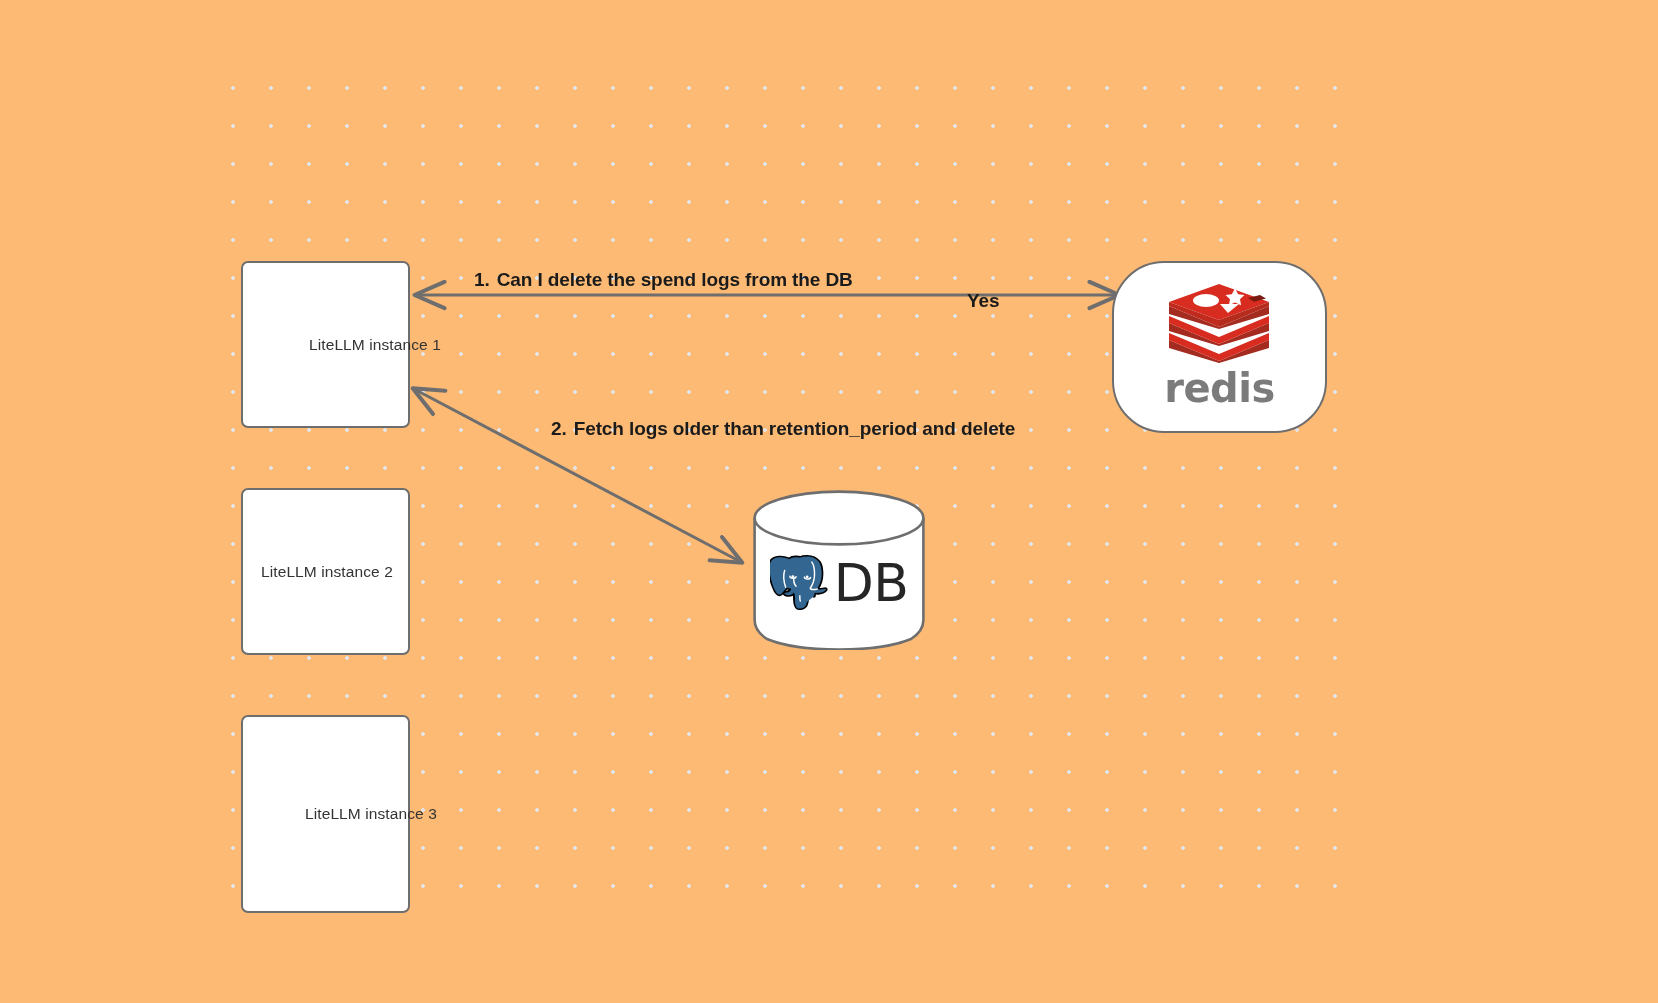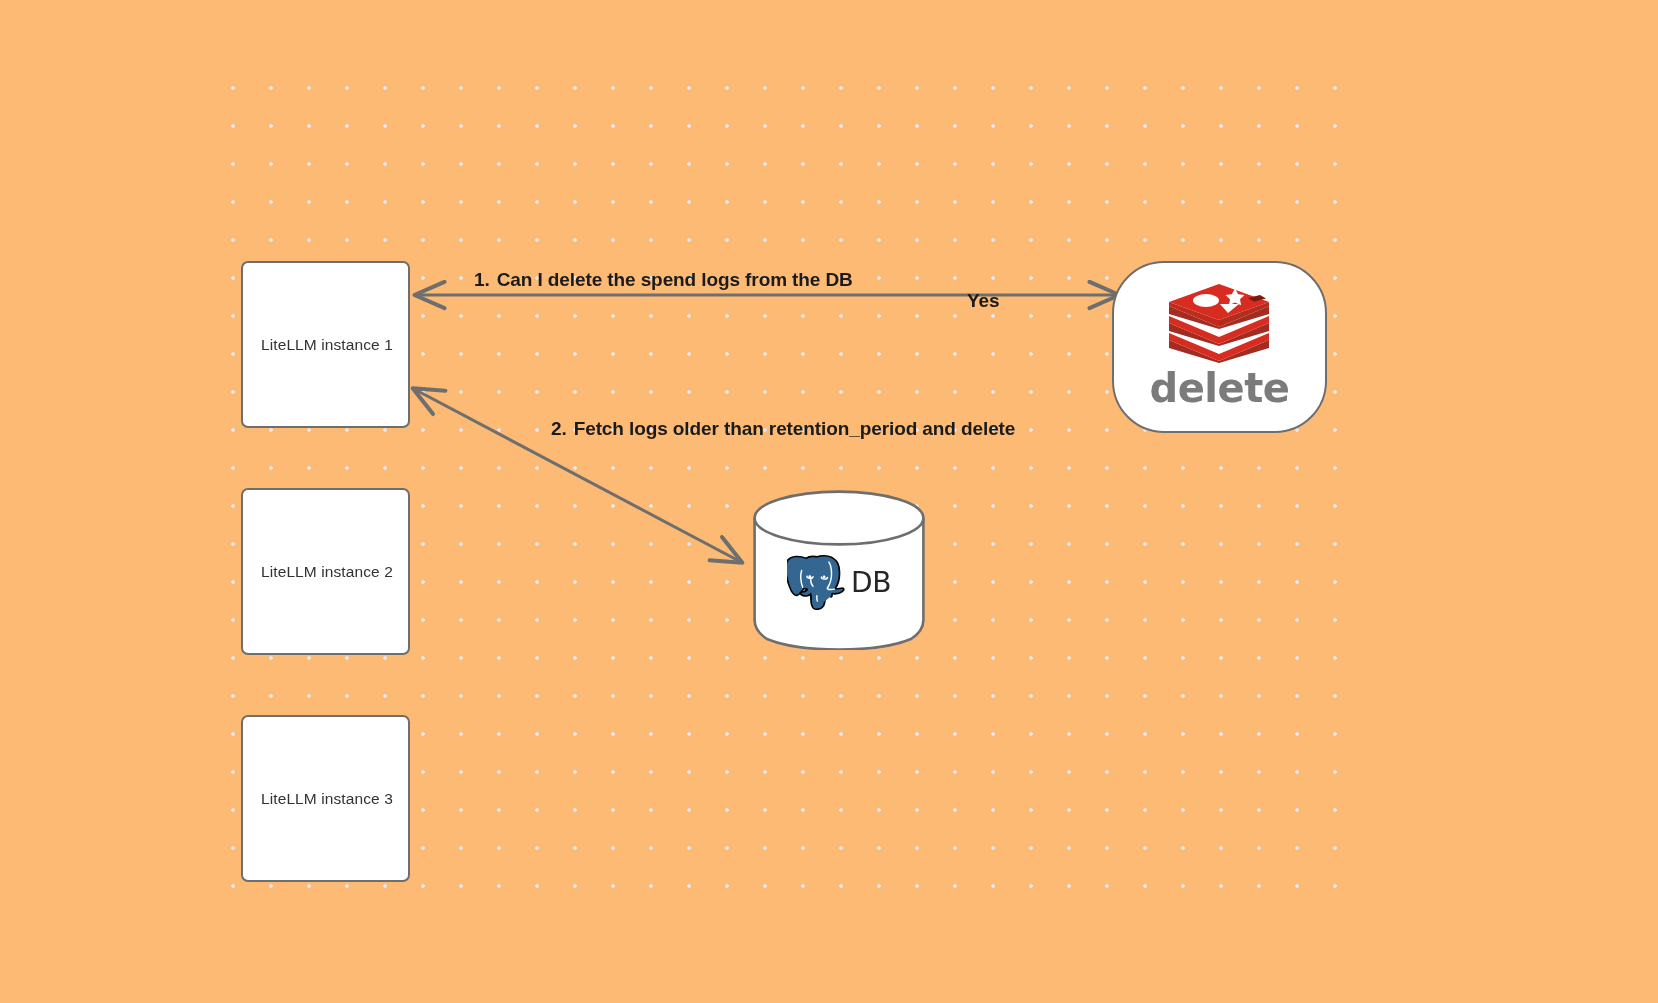"LiteLLM instance 1" #node-litellm-1 { padding-left: none -> 48px }
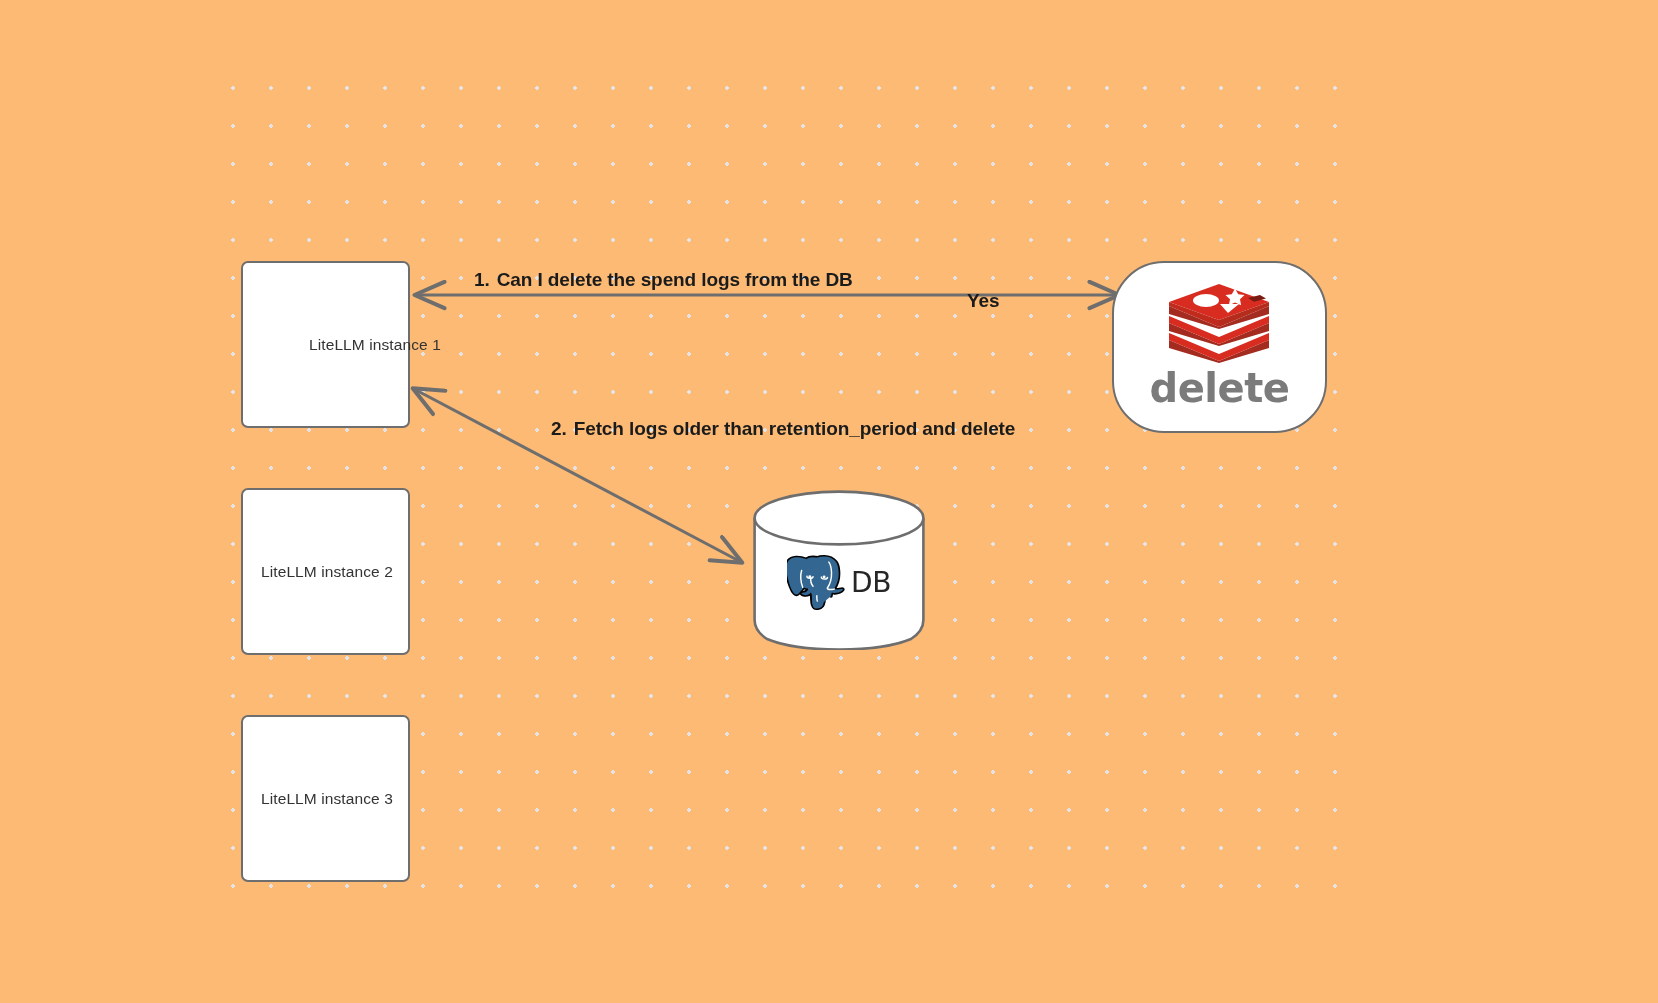"delete" div.redis-wordmark { text: delete -> redis }
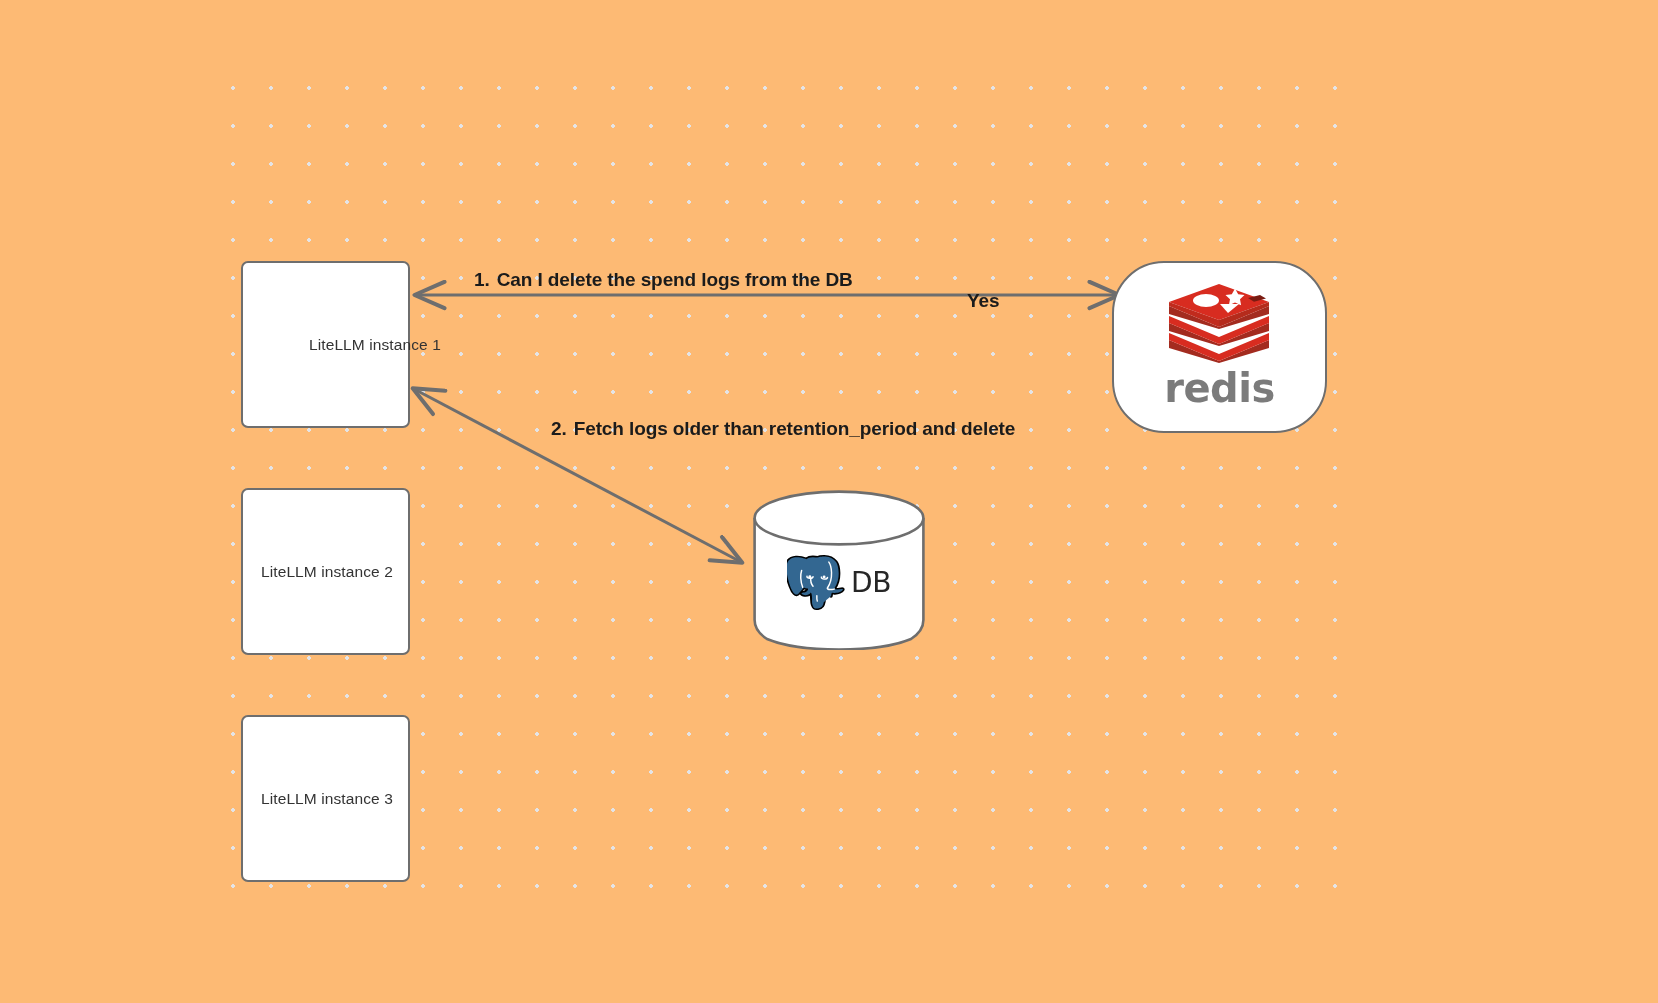"DB" .db-text { font-size: 28px -> 52px }
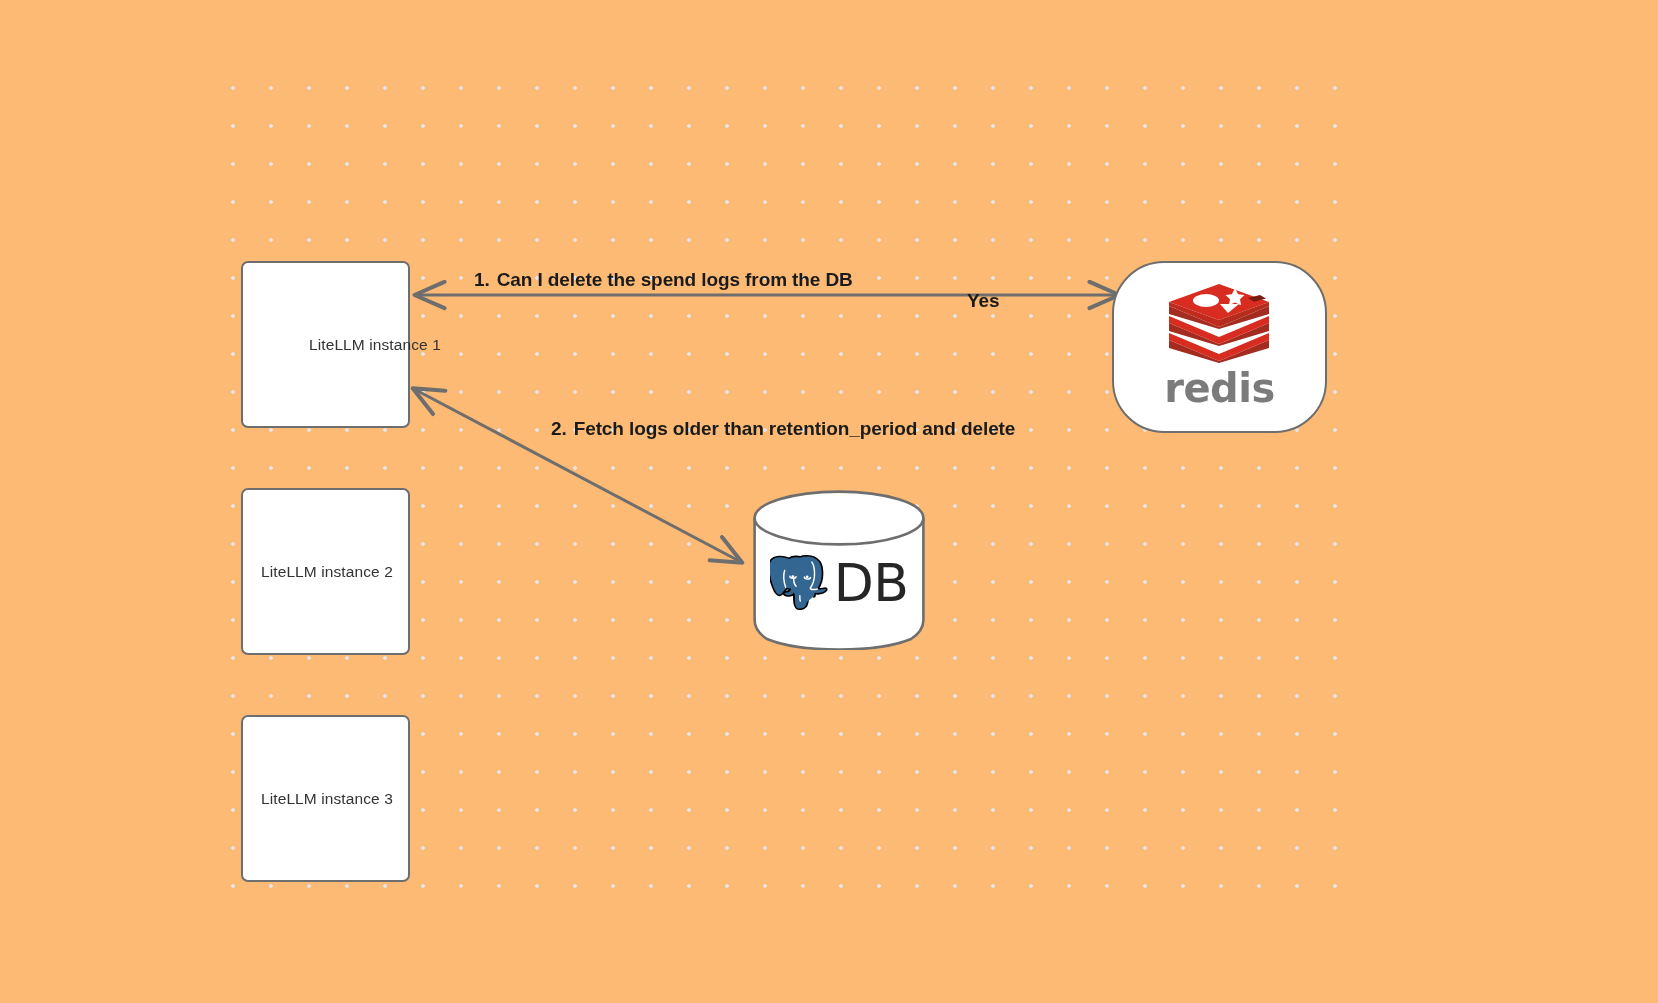"LiteLLM instance 3" #node-litellm-3 { height: 167px -> 198px; padding-left: none -> 44px }
